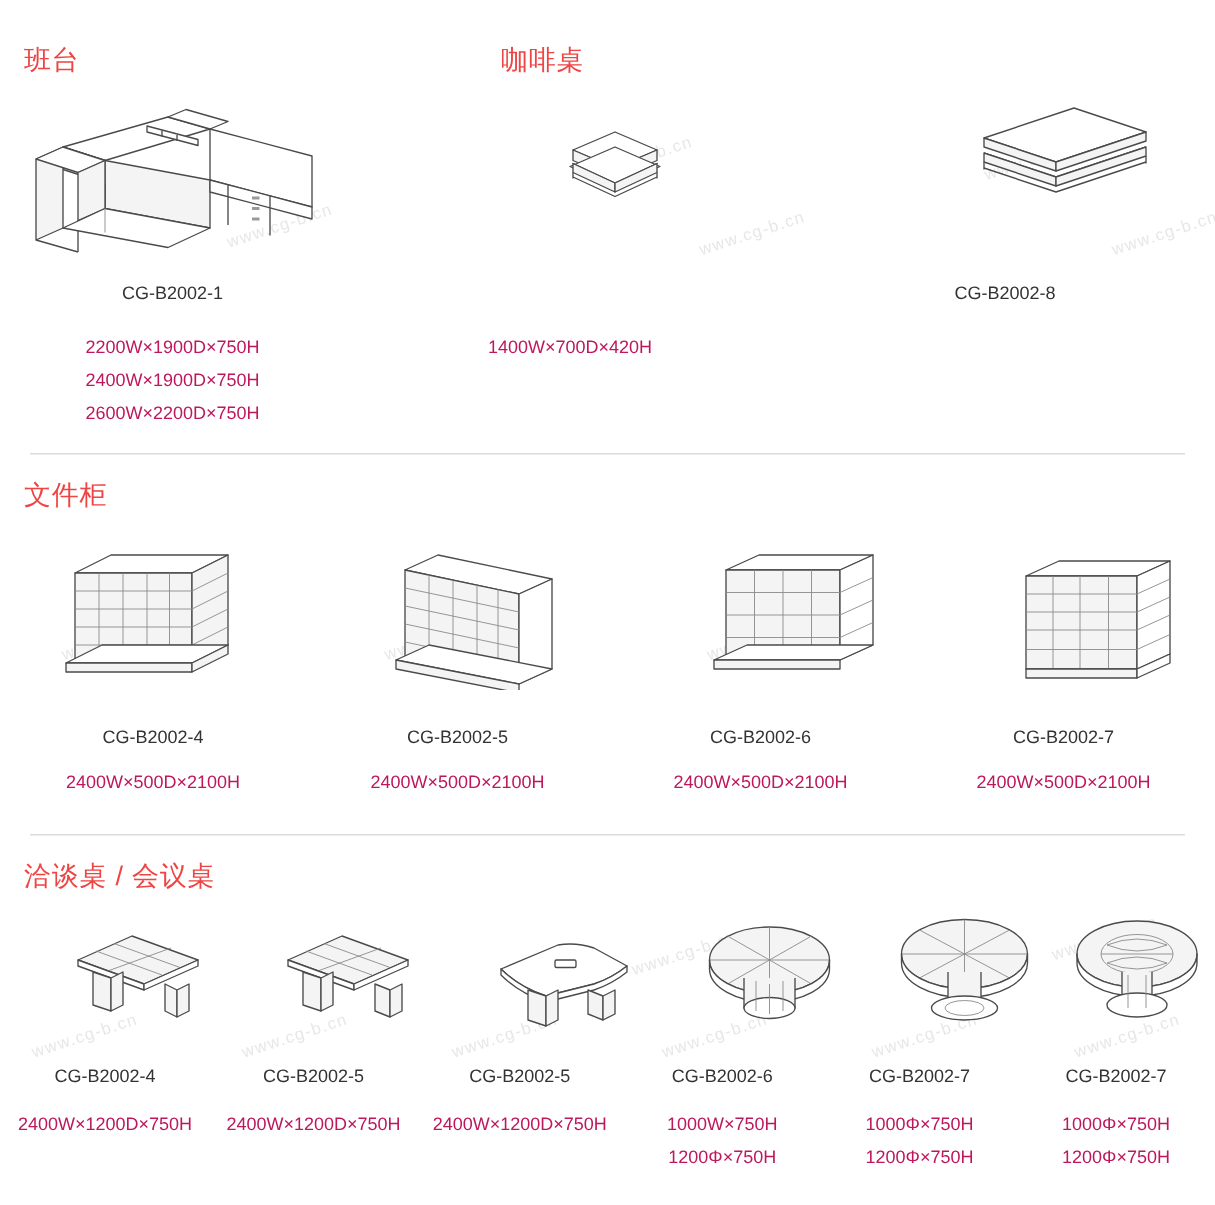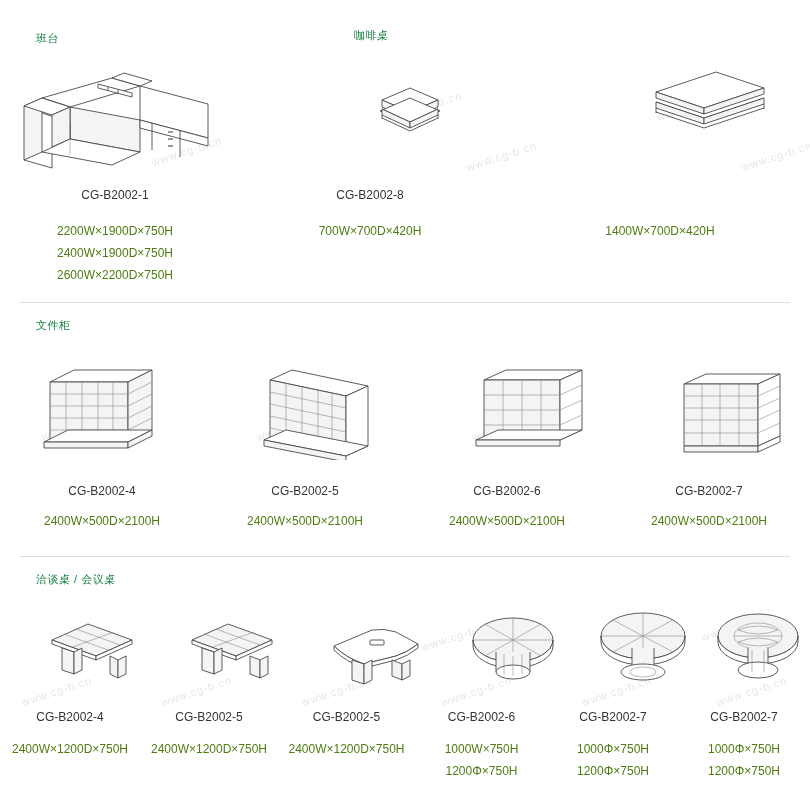"班台" .section-title { color: #15803d -> #ef4444; font-size: 11px -> 18px; padding-left: 36px -> 16px }
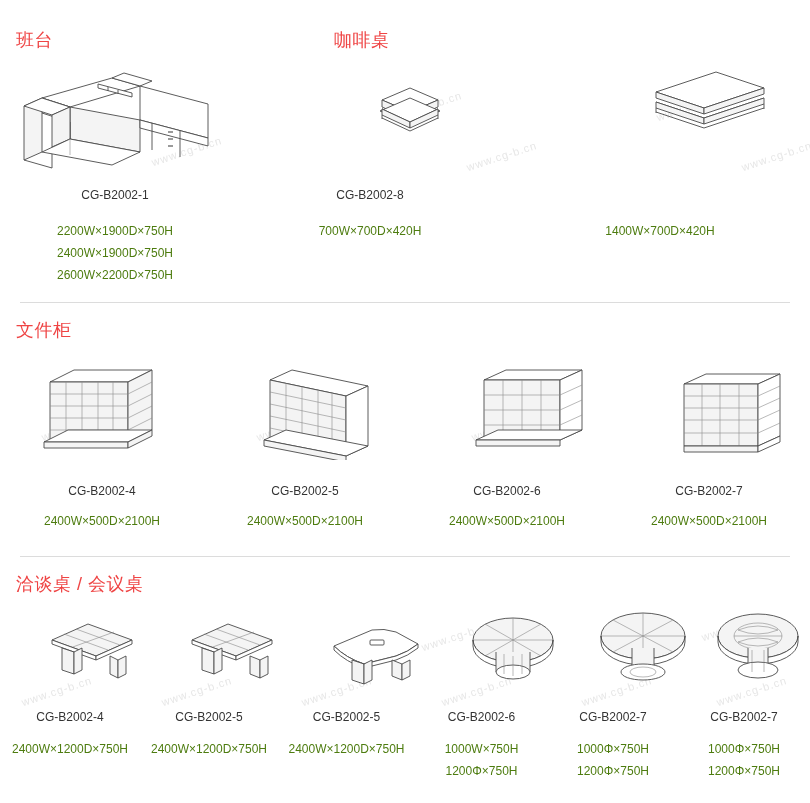"CG-B2002-1" div.row { justify-content: none -> space-between }
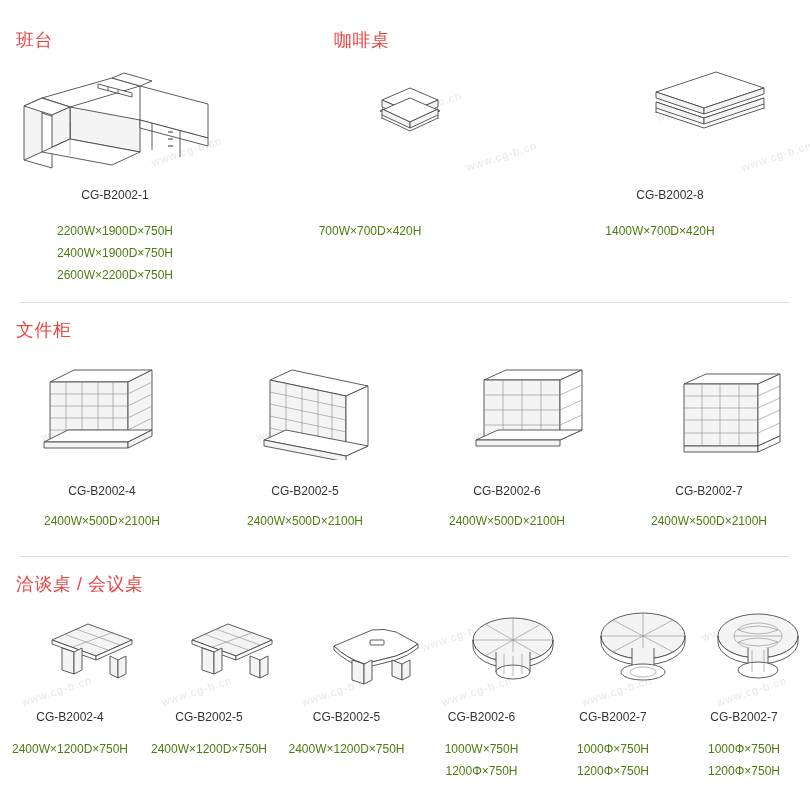"2200W×1900D×750H" .dims { color: #4d7c0f -> #be185d }
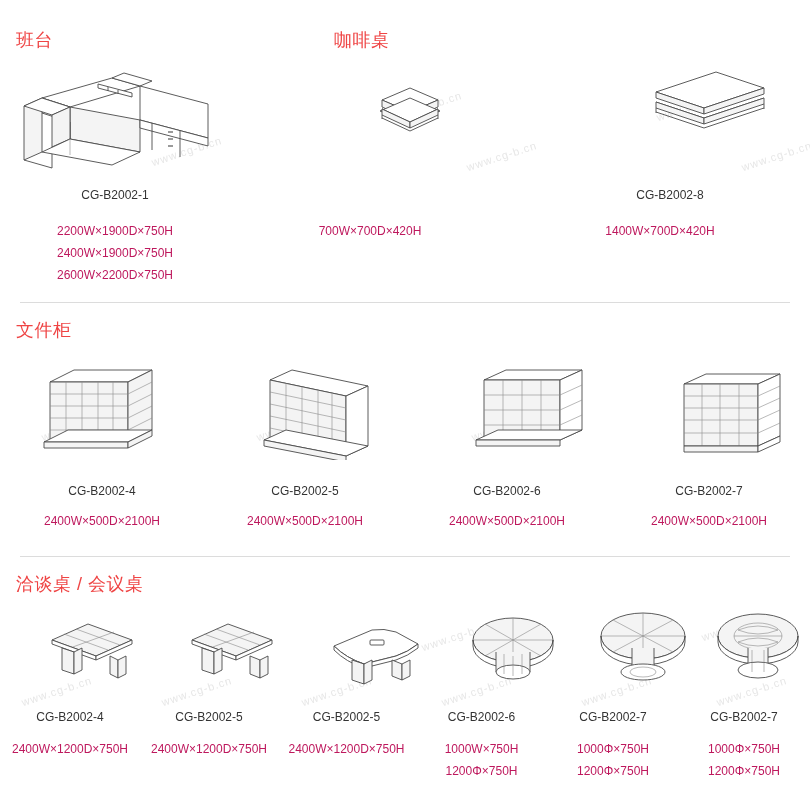"700W×700D×420H" div.cell { html: <div> <div> <div>700W×700D×420H</div> </div> </div> -> none }
